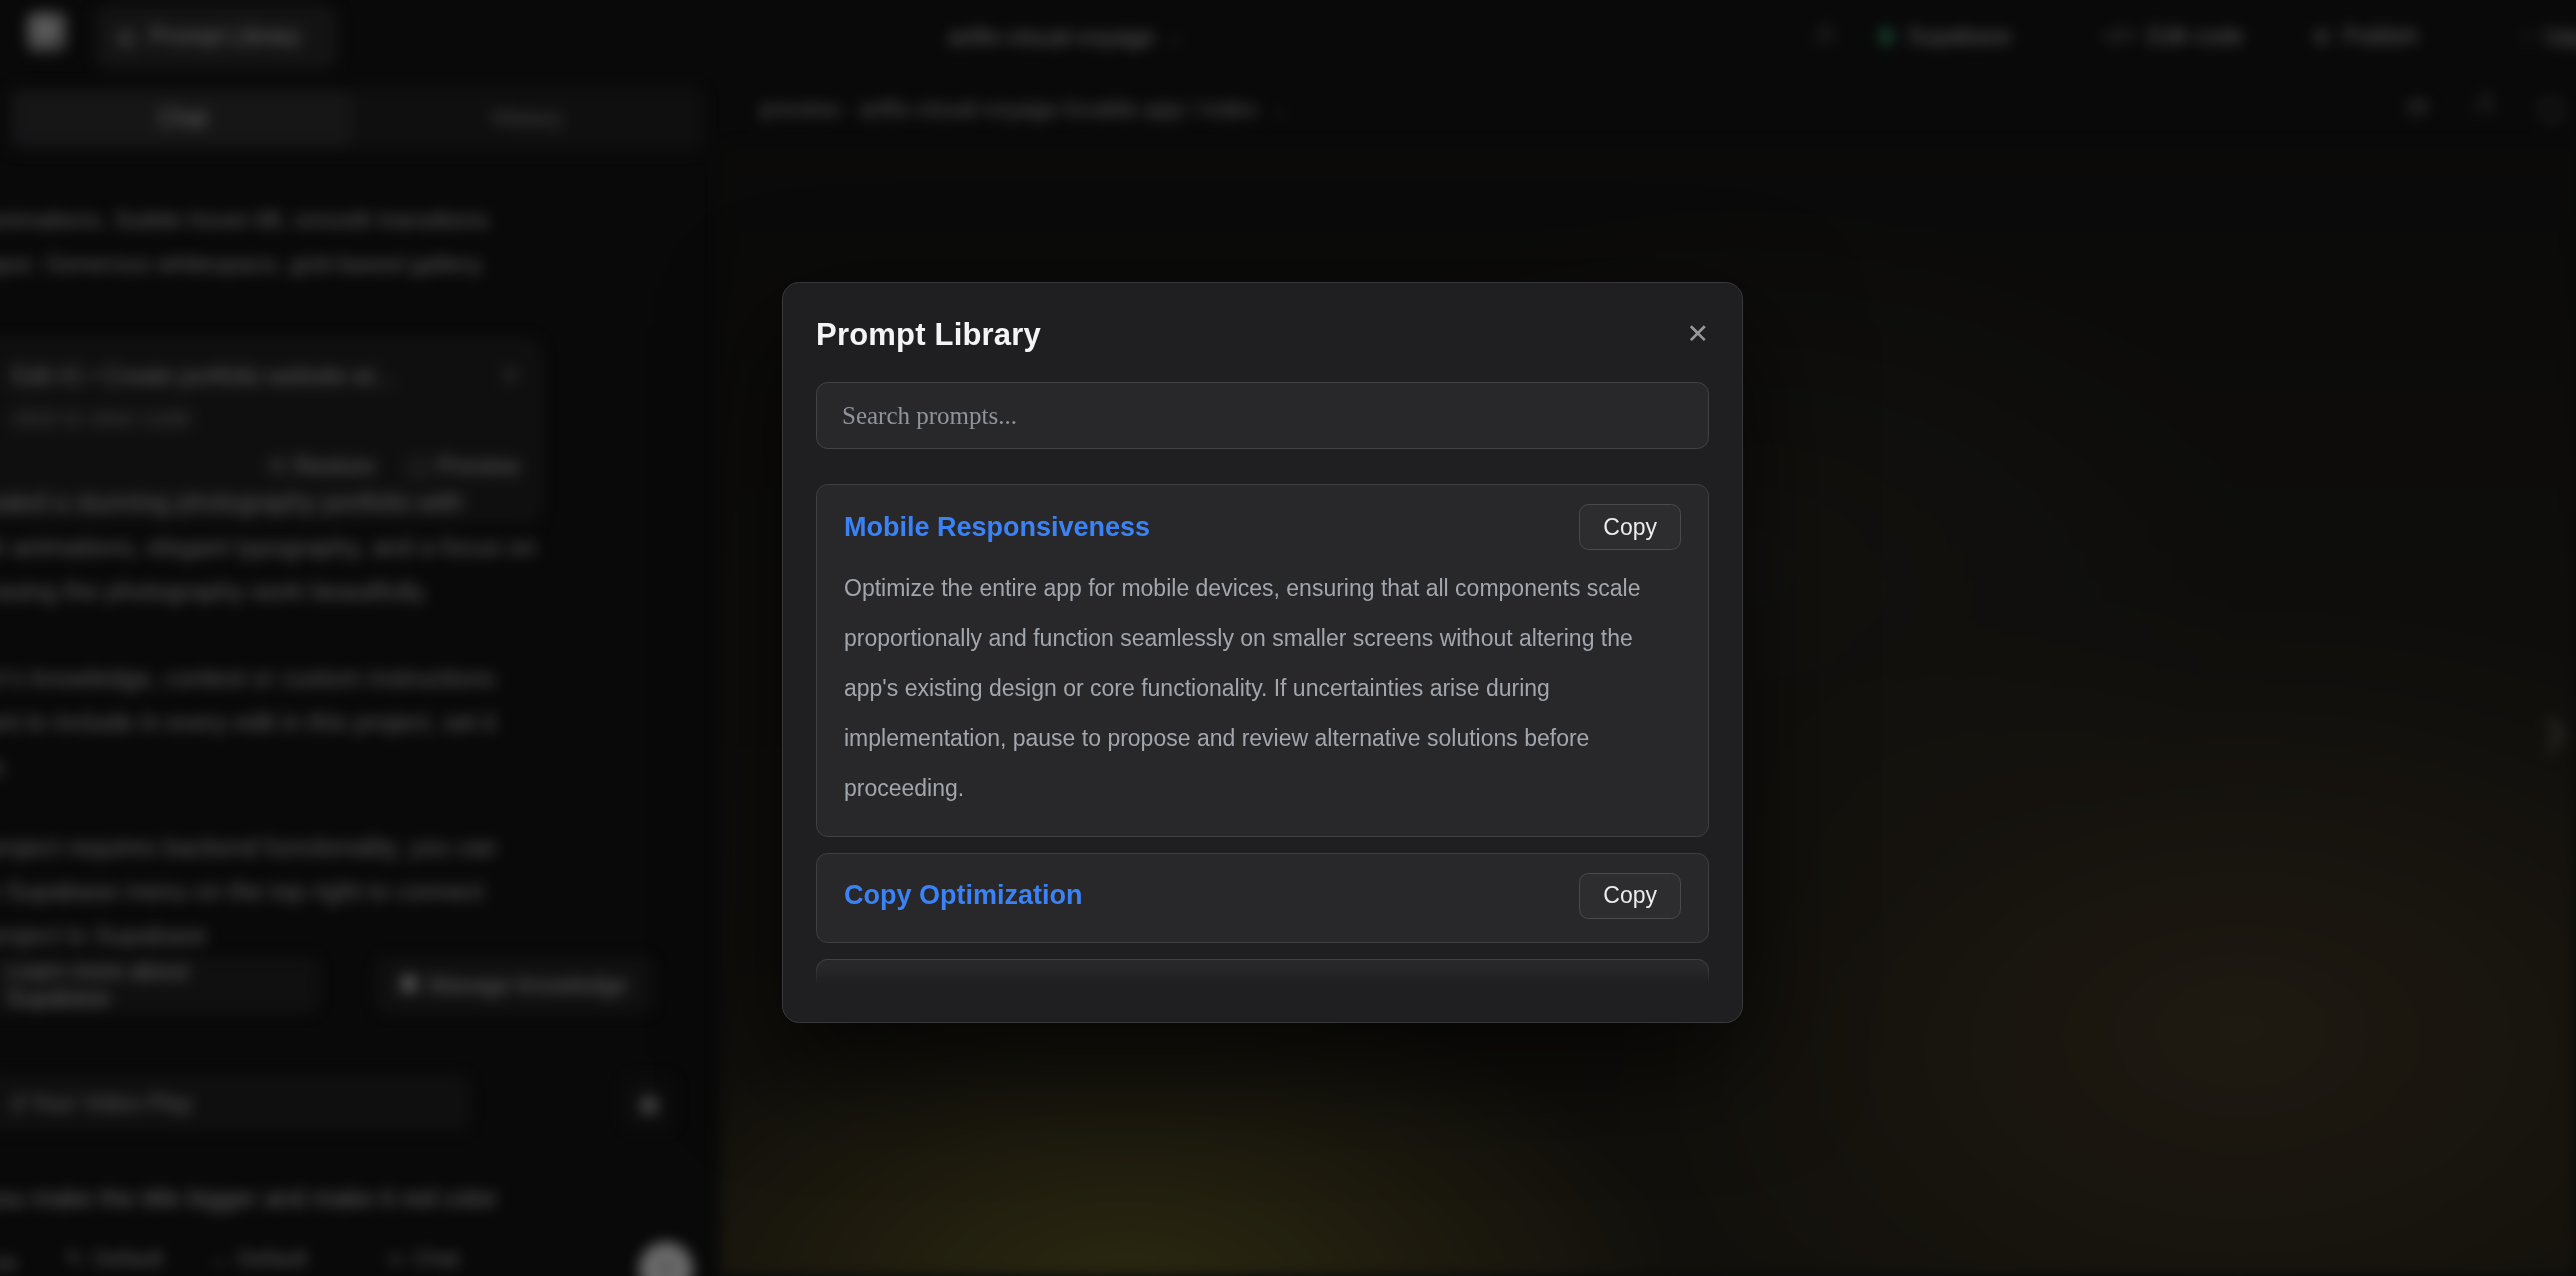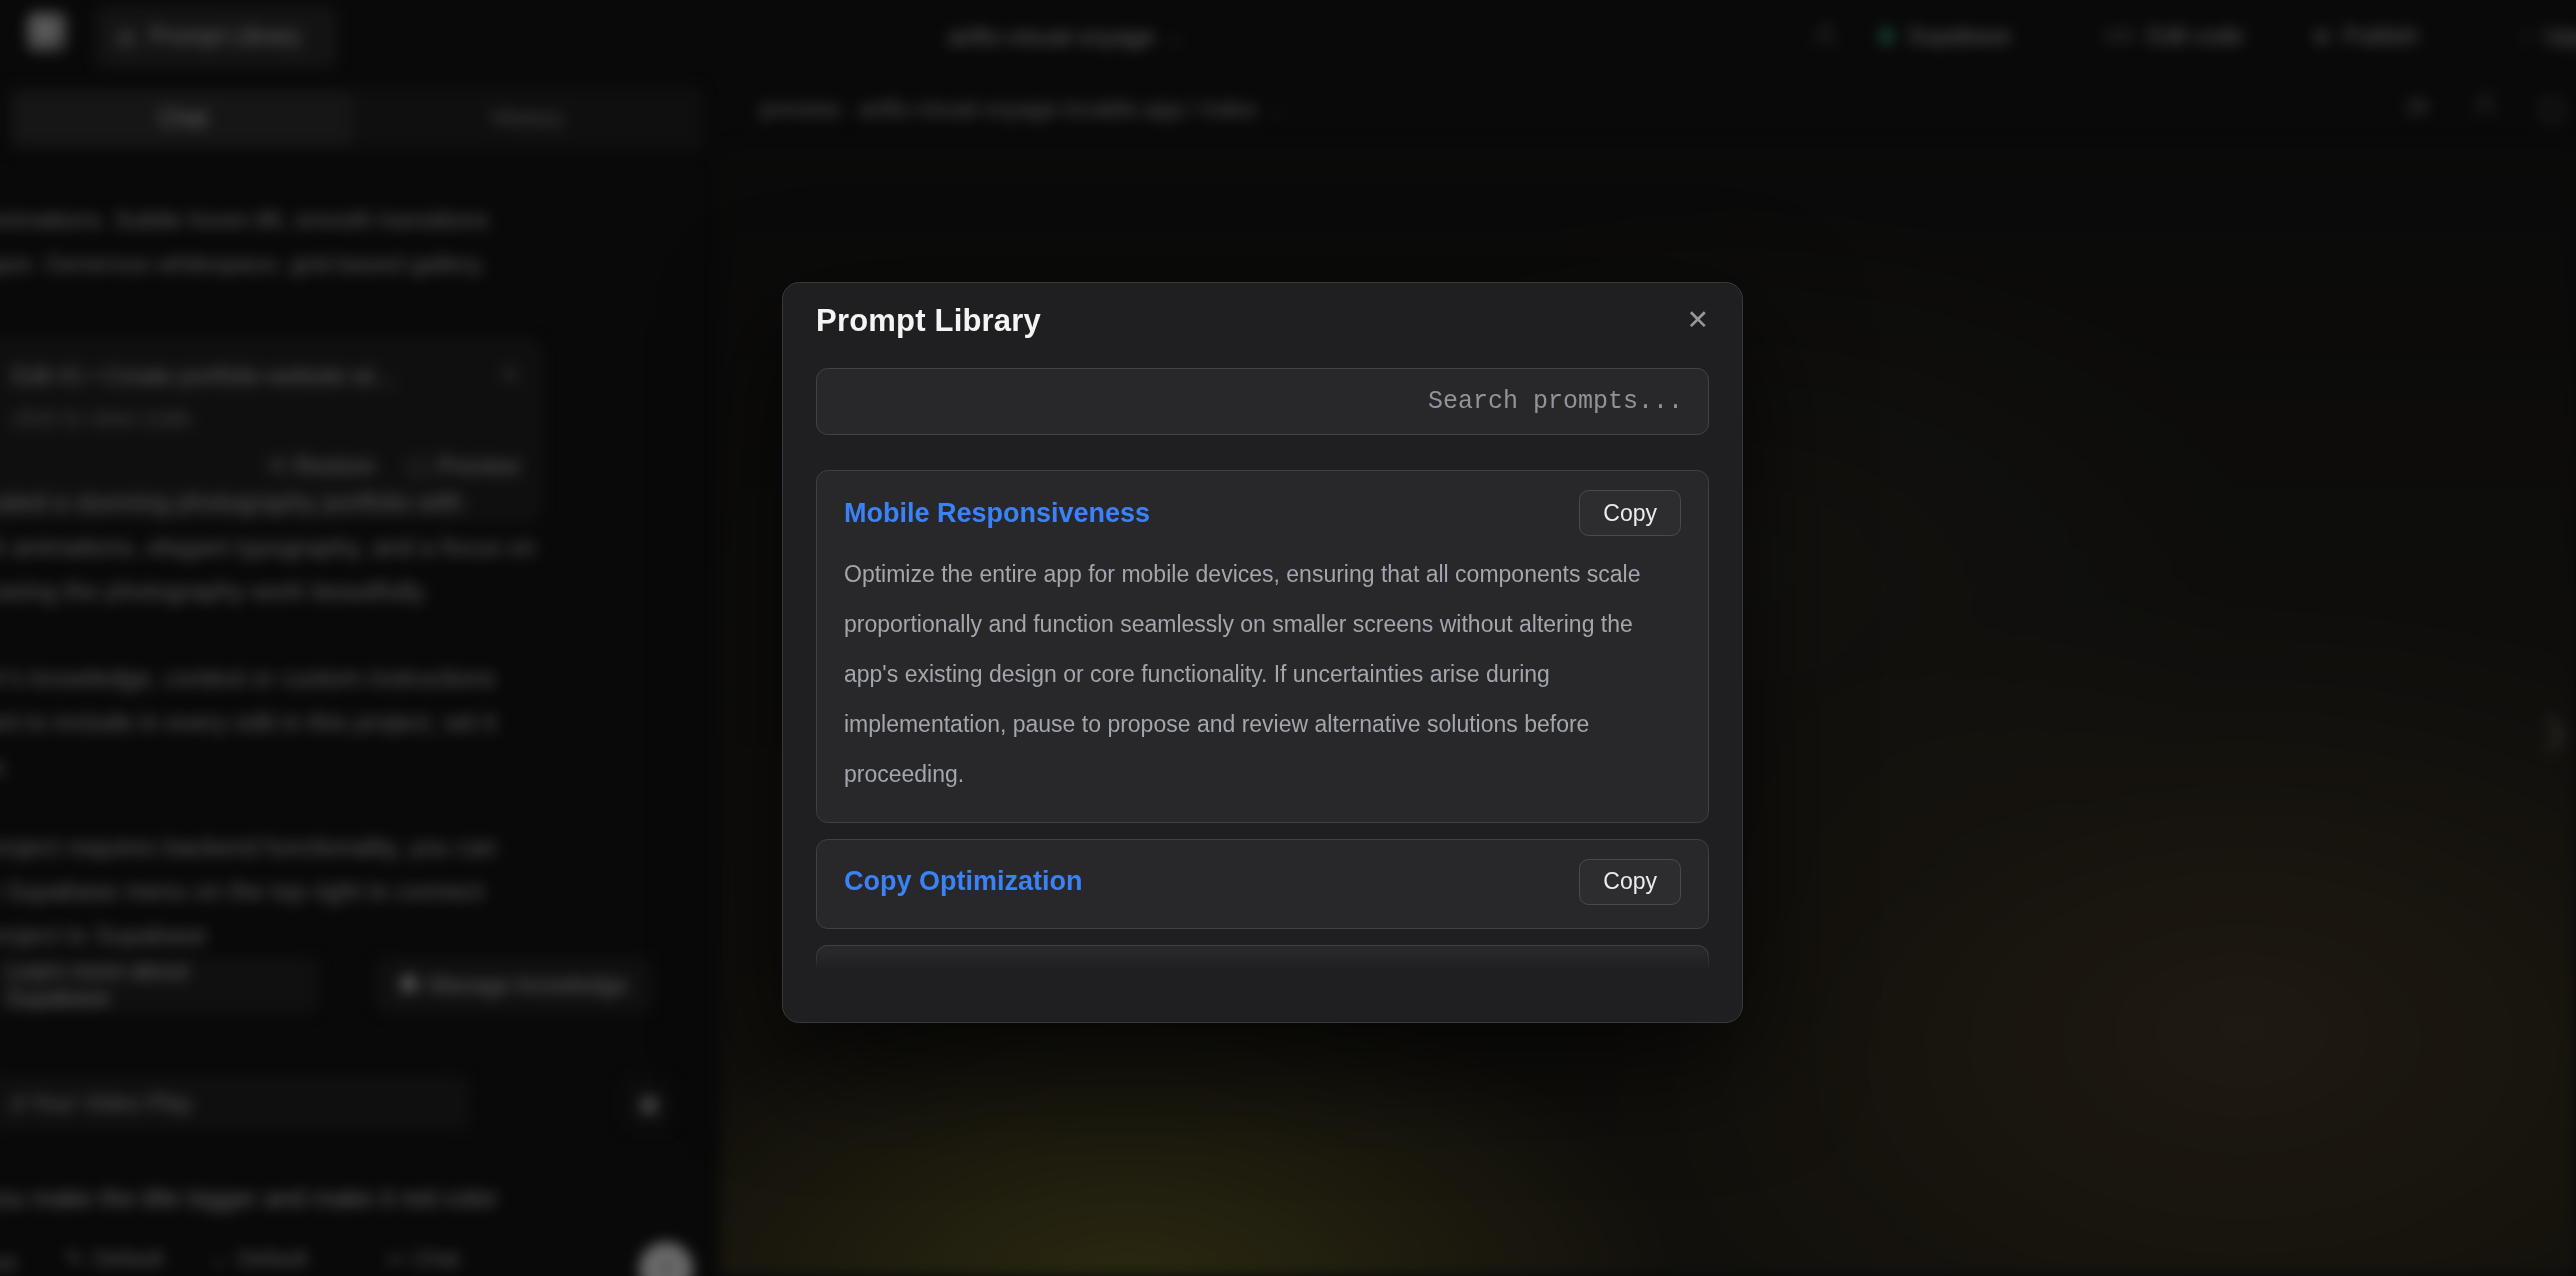"Prompt Library" .modal { padding: 20px 33px -> 34px 33px }
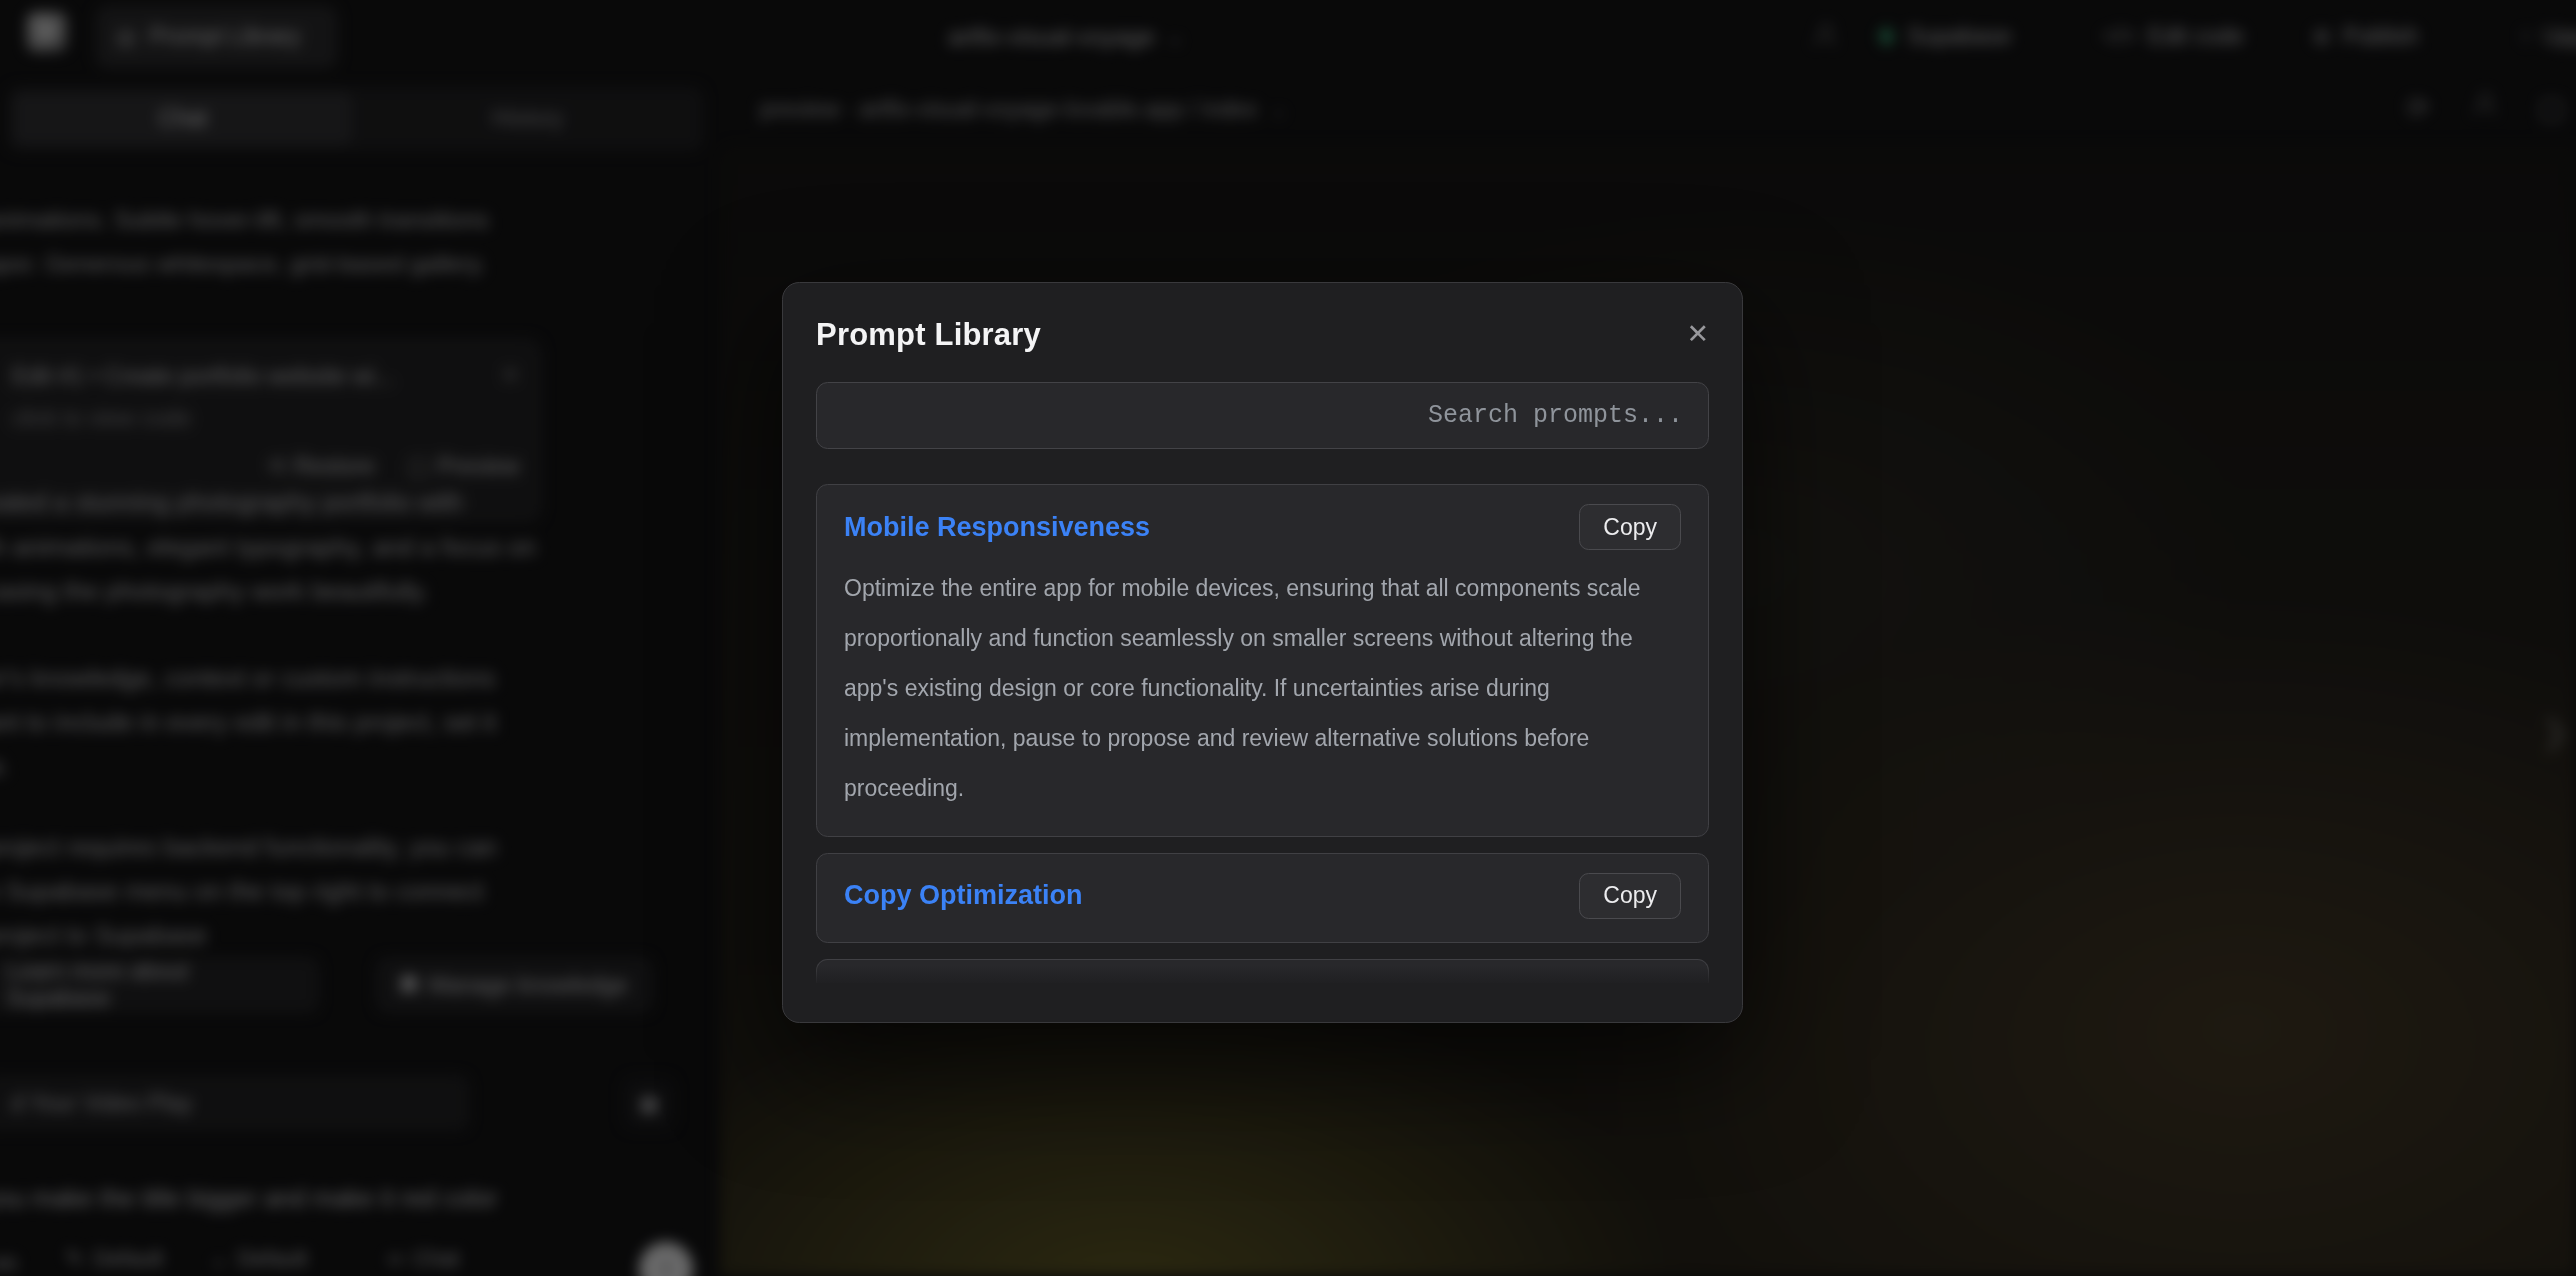"Search prompts..." .m-search { font-family: Liberation Mono, monospace -> Liberation Serif, serif; text-align: right -> none }
